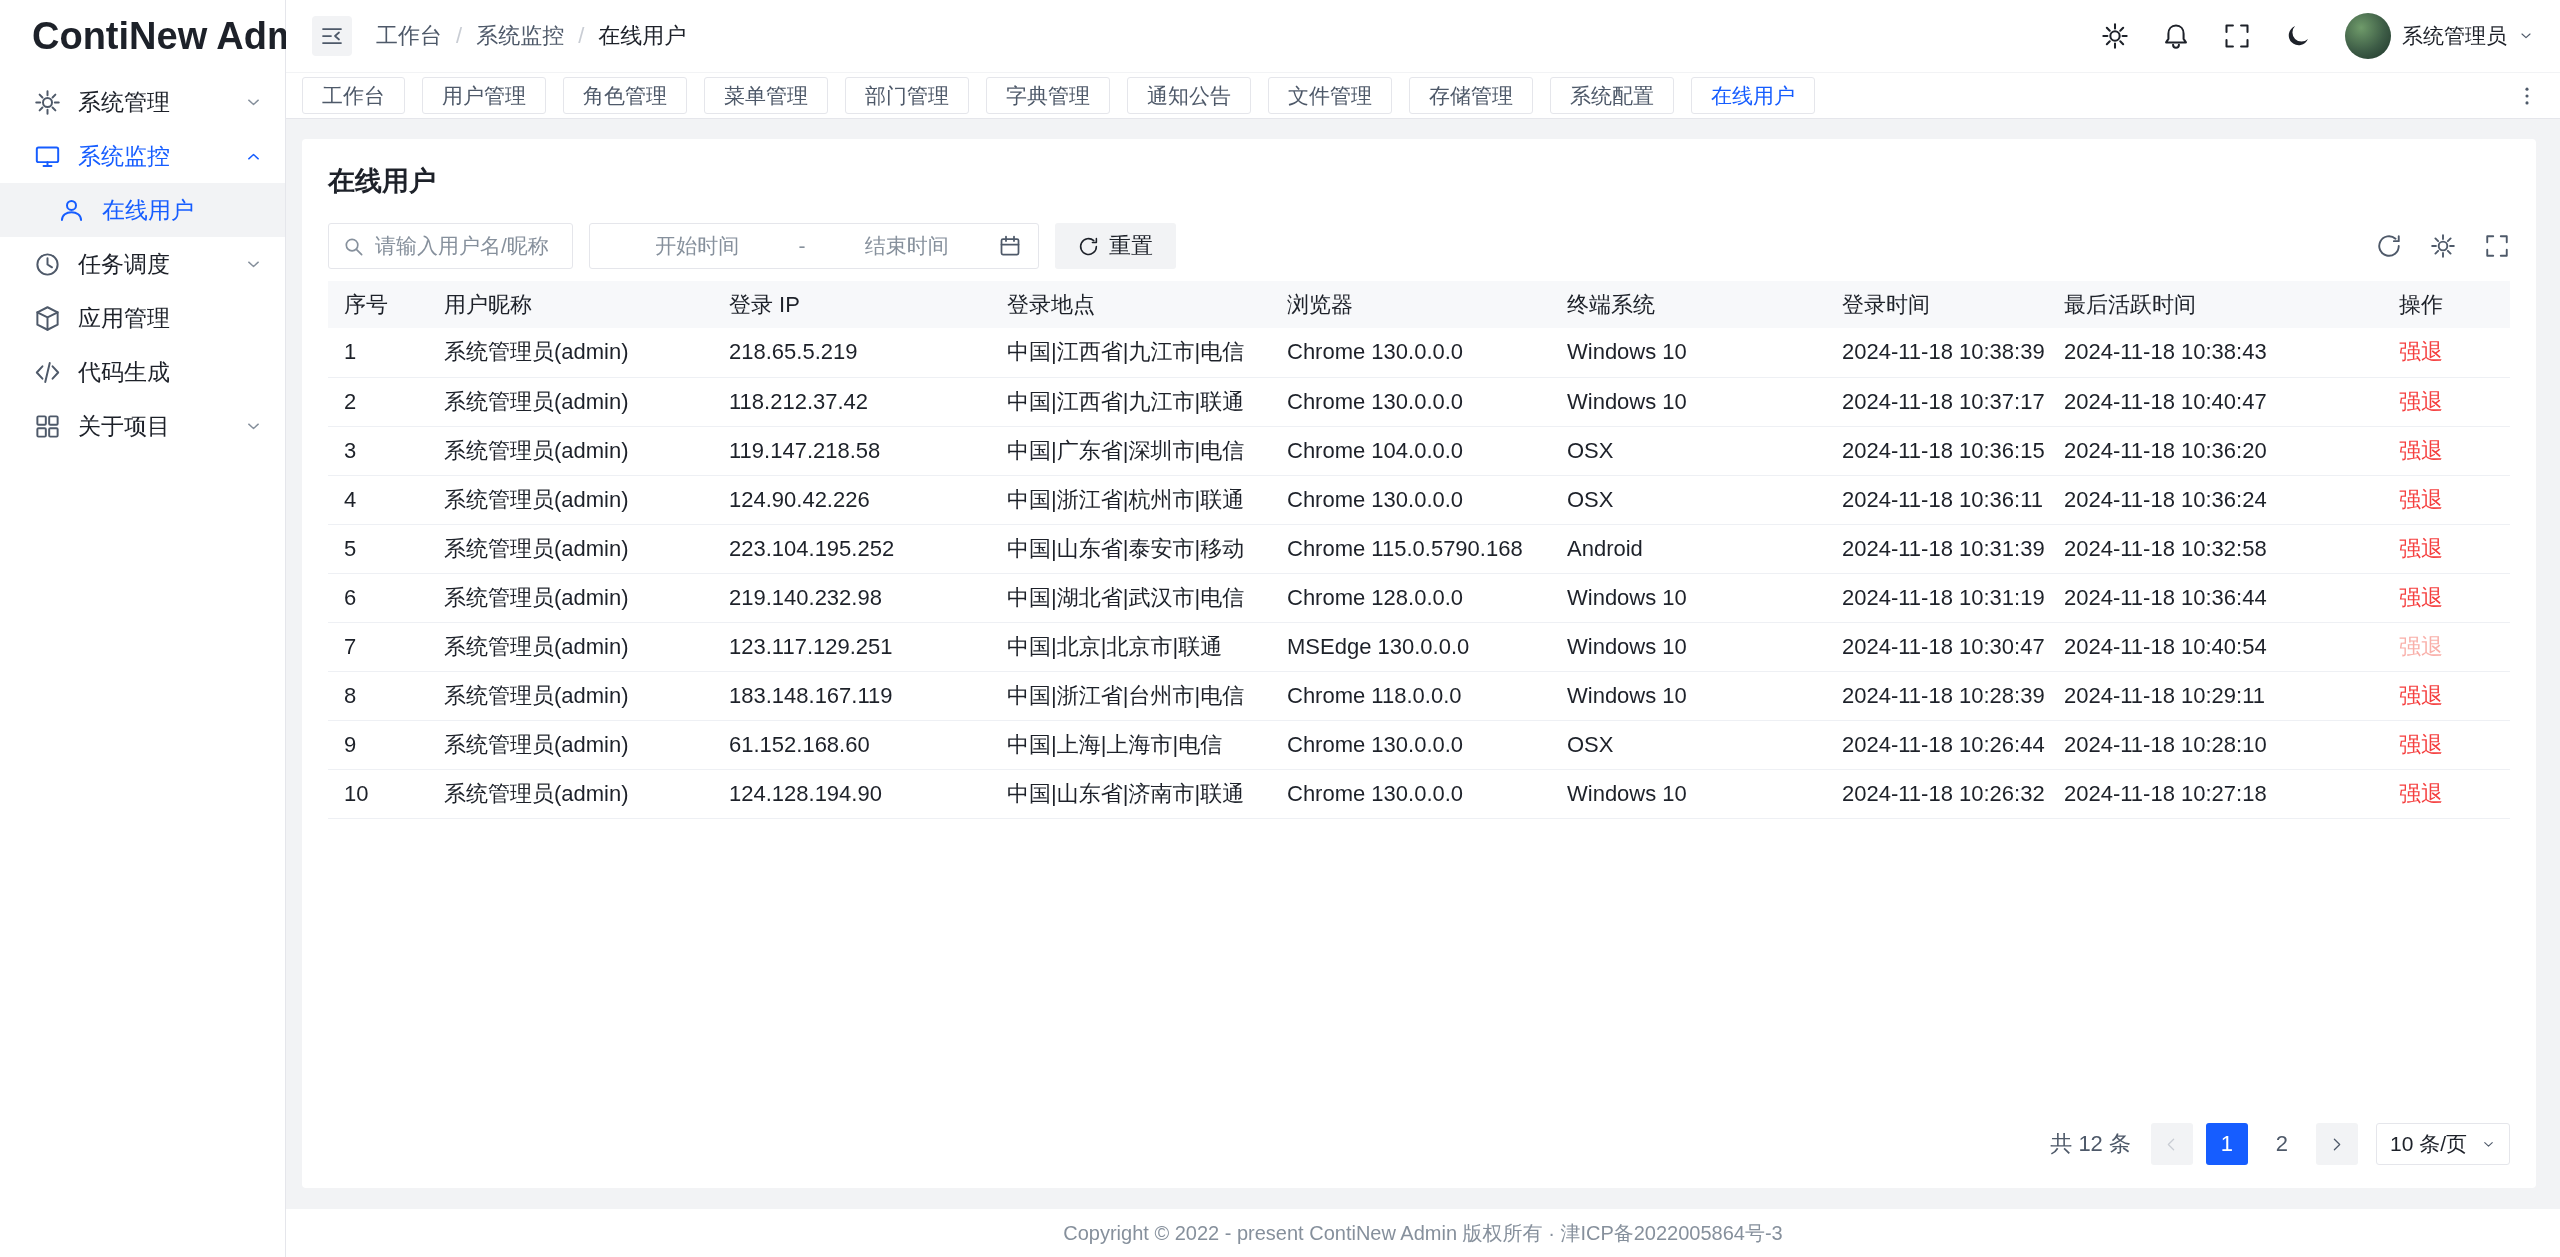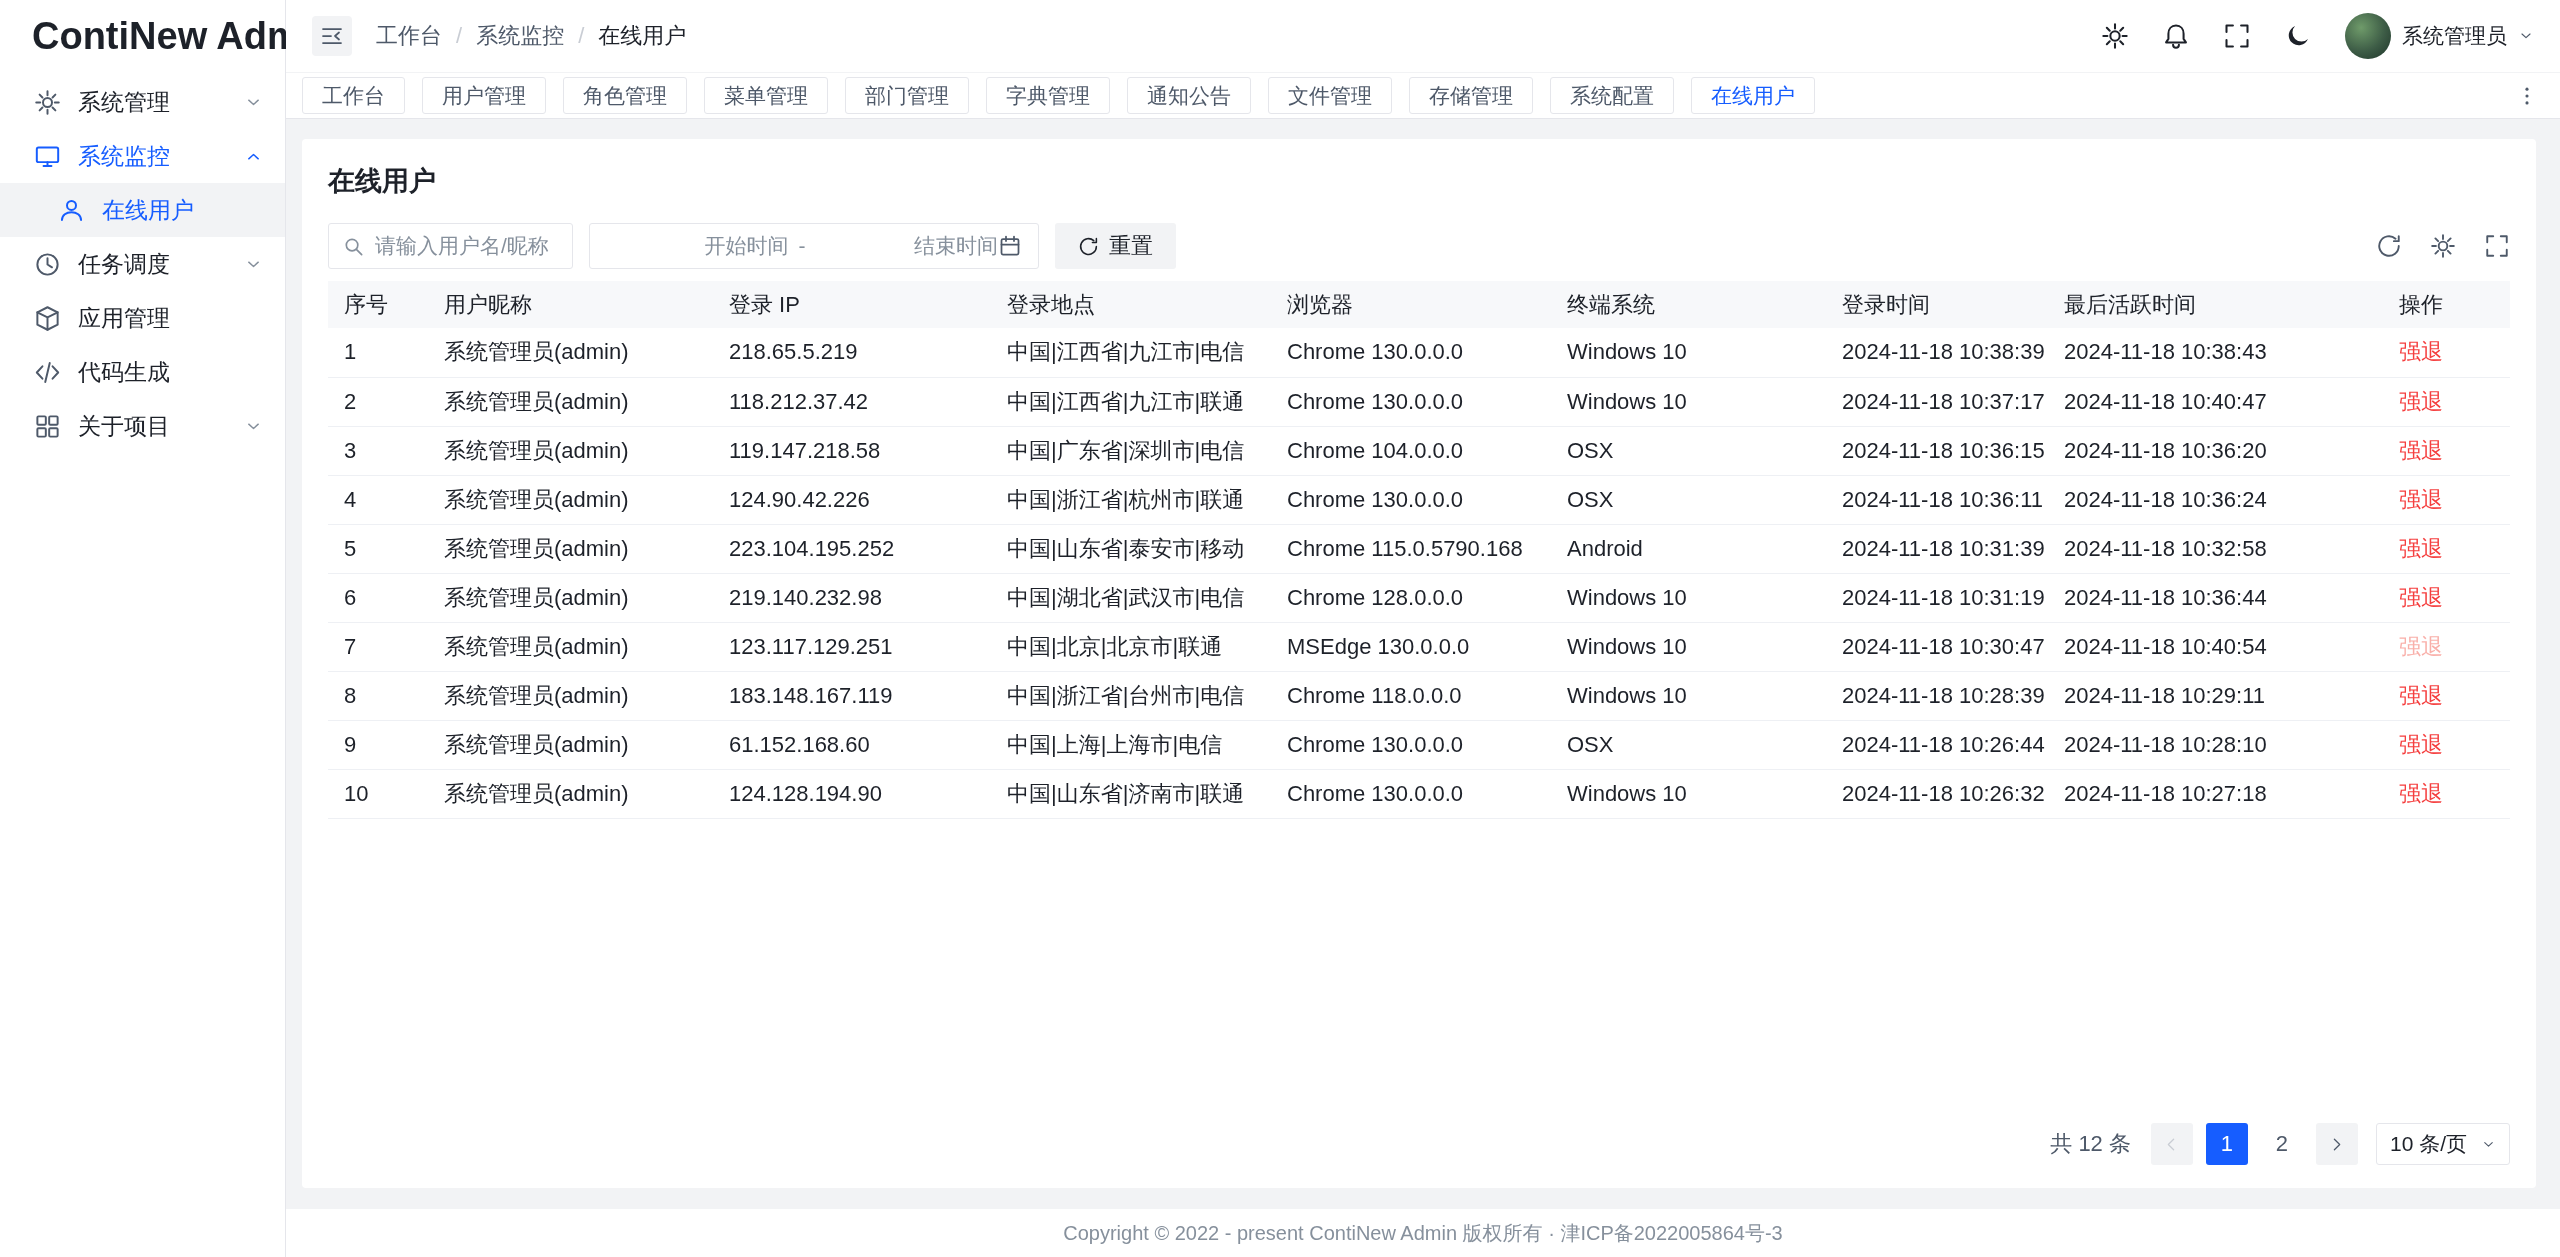"开始时间" .range .ph { text-align: right -> center }
